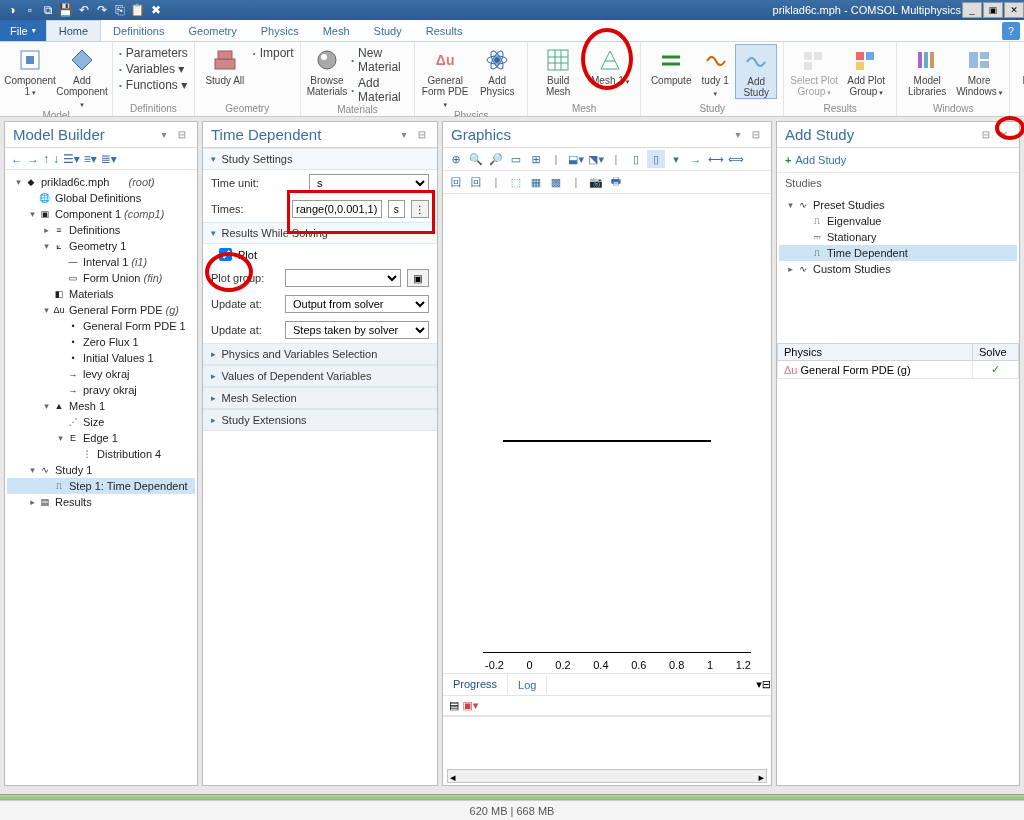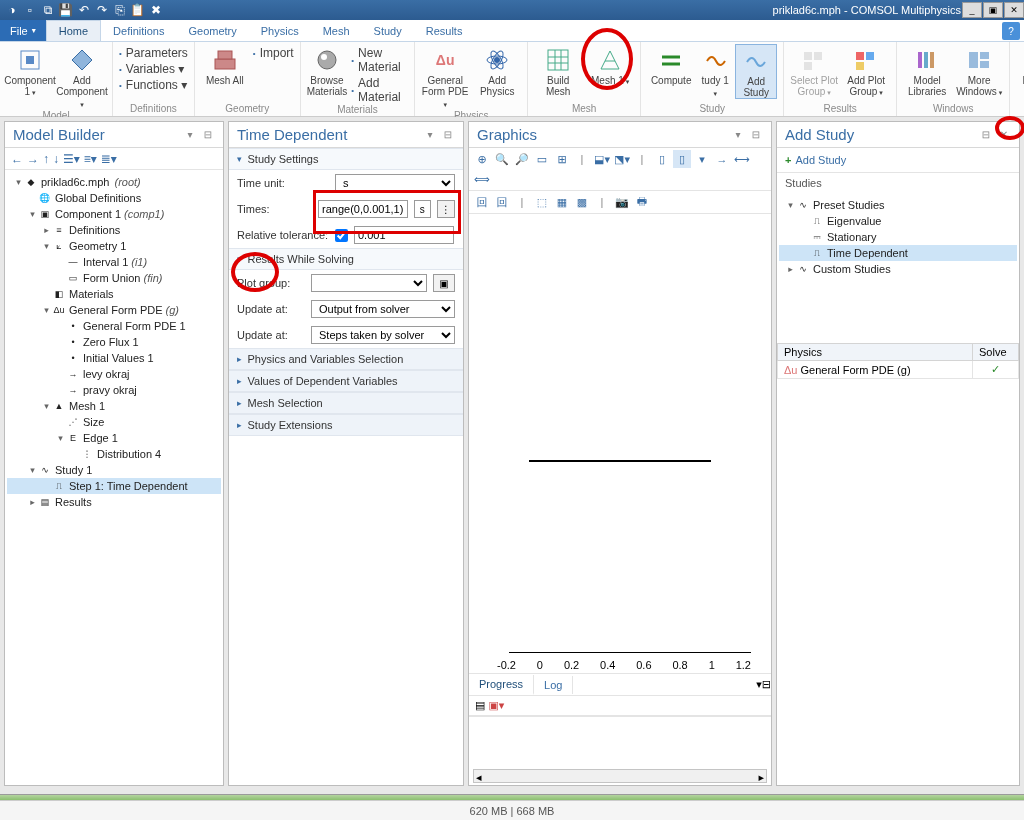"Mesh All" div.lbl { text: Mesh -> Study }
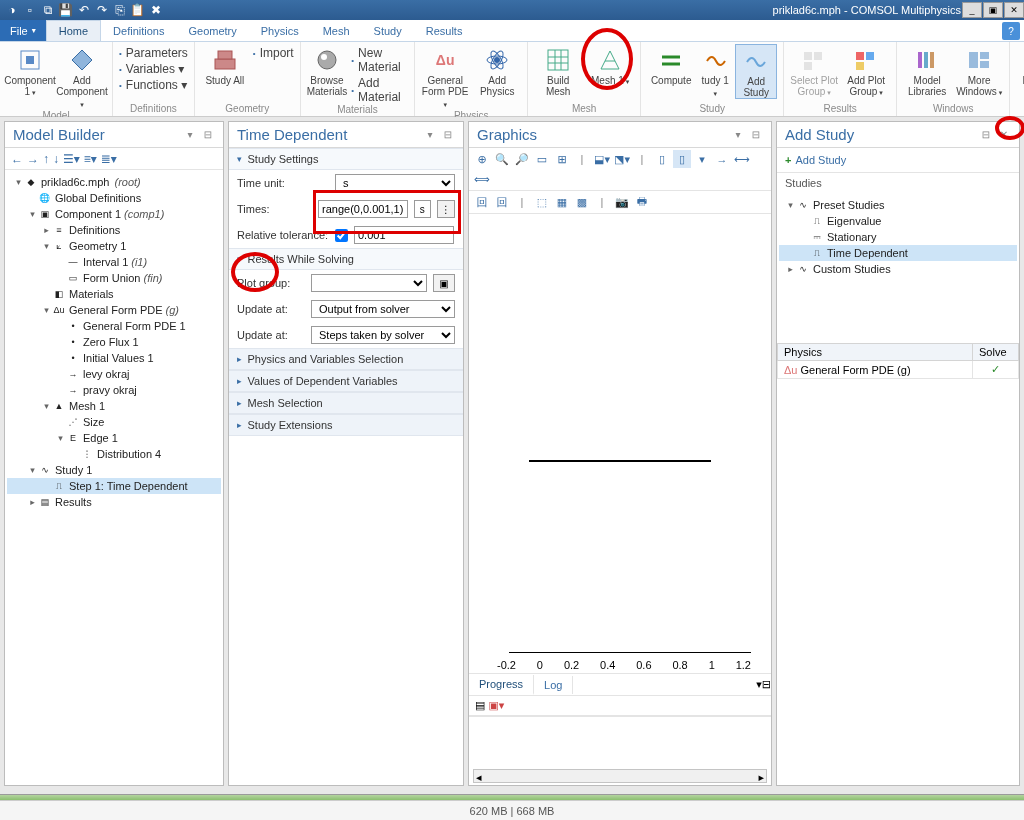"Model Builder" div.panel { width: 220px -> 194px }
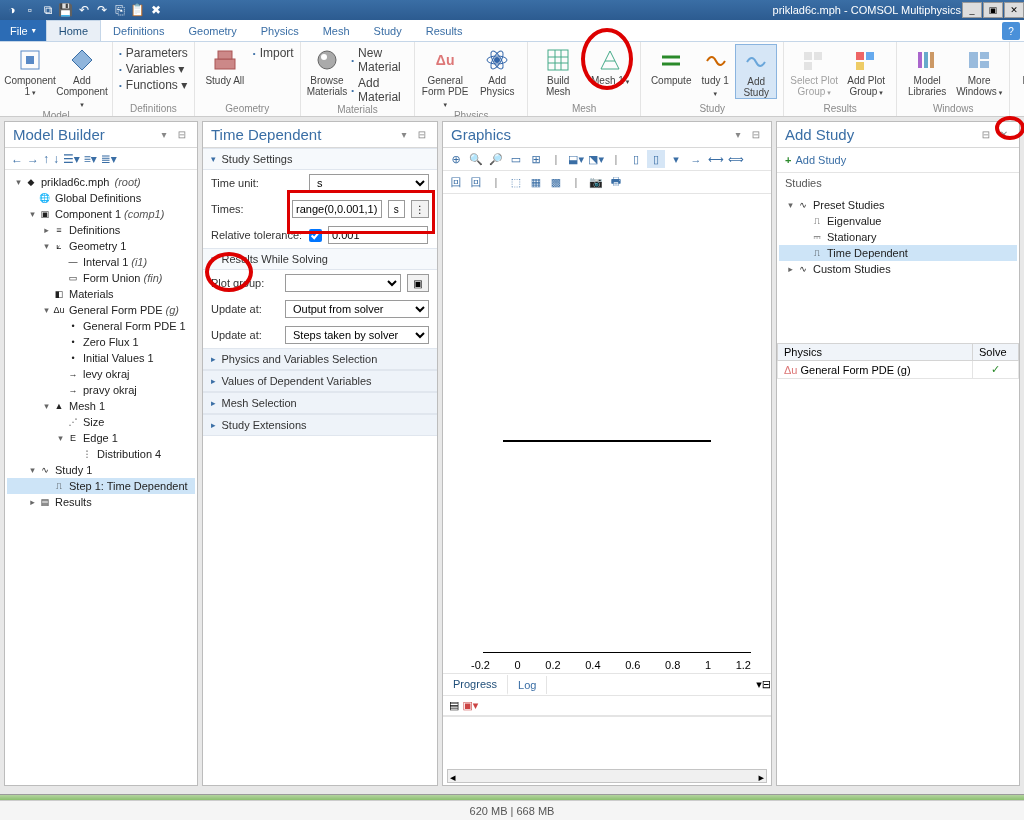"(root)" span.ital { margin-left: 5px -> 19px }
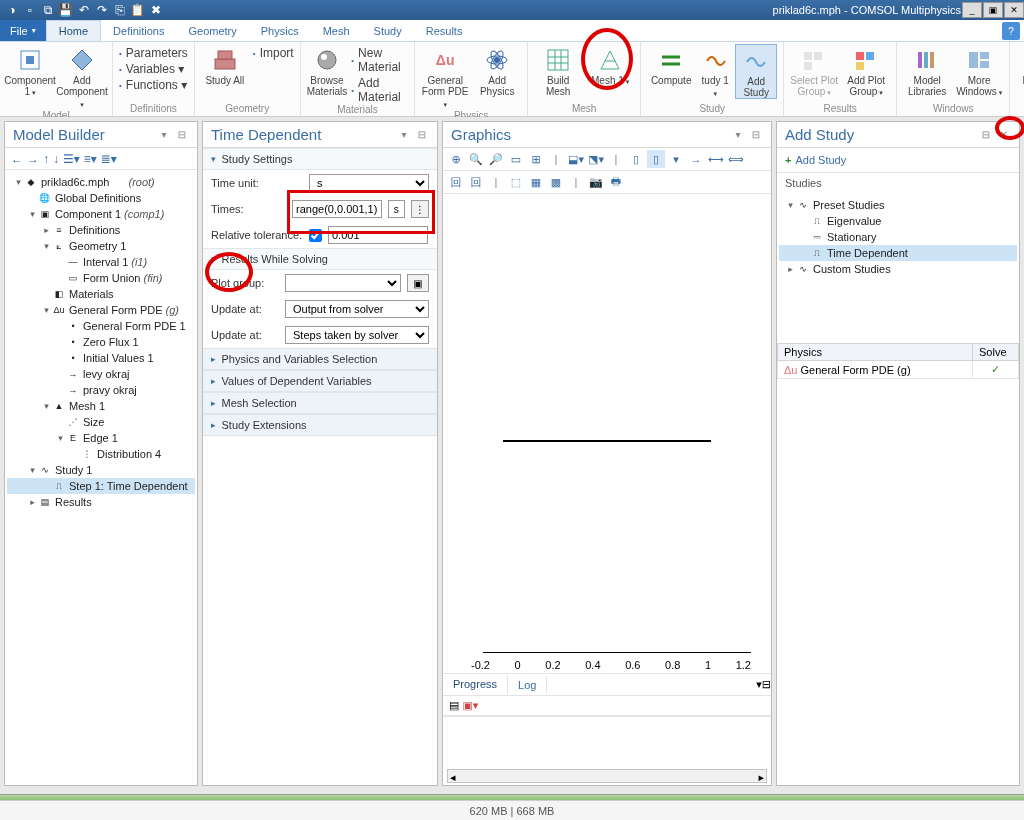"Relative tolerance:" div.form-row { html: <div> <span>Relative tolerance:</span> <input> <input> </div> -> none }
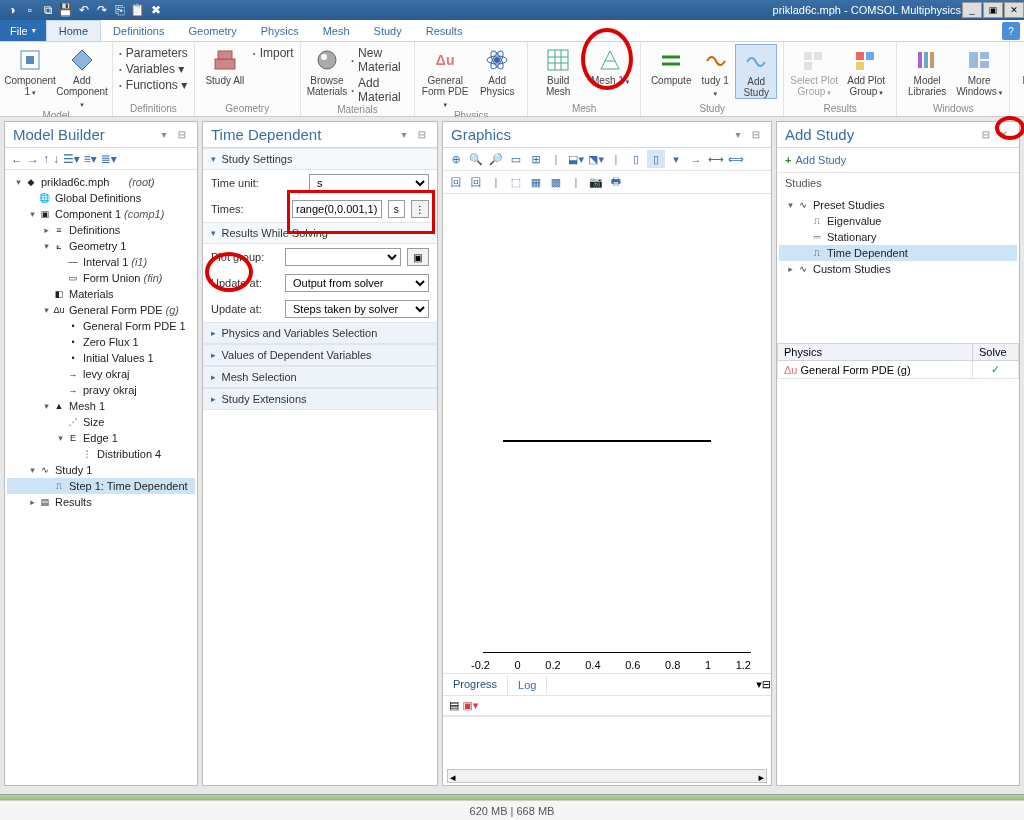"Plot" div.form-row { html: none -> <div> <input> <span>Plot</span> </div> }
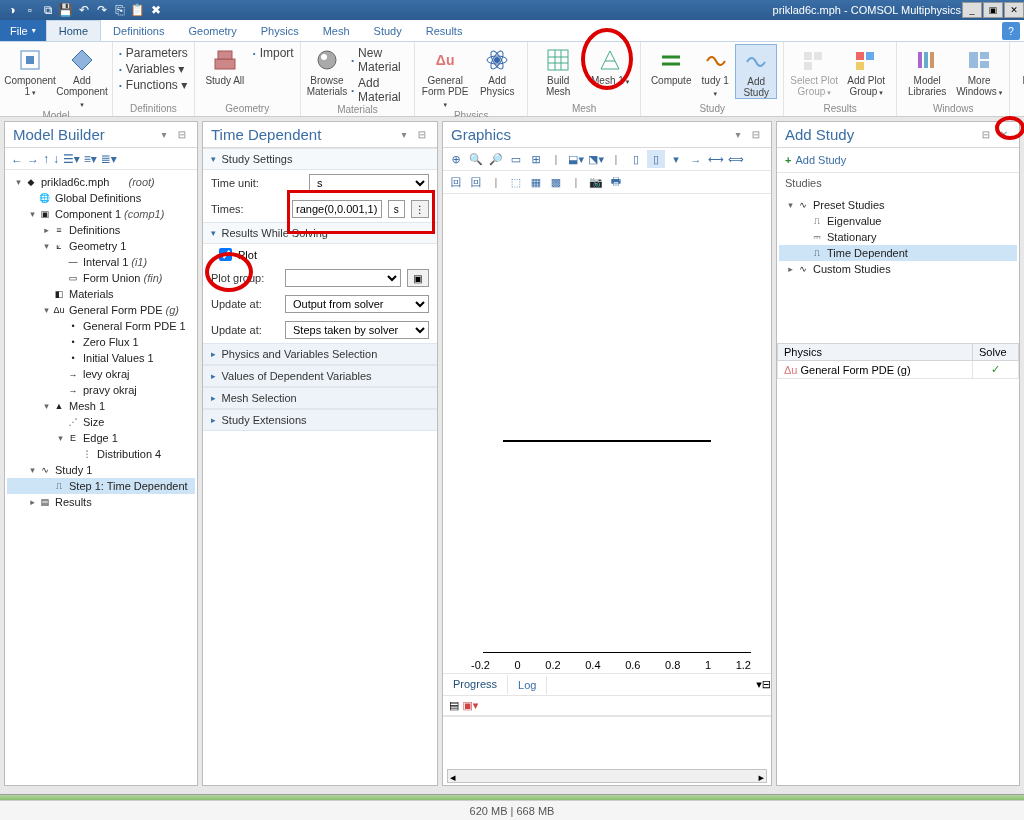"-0.2" .tick-labels { left: 28px -> 42px }
